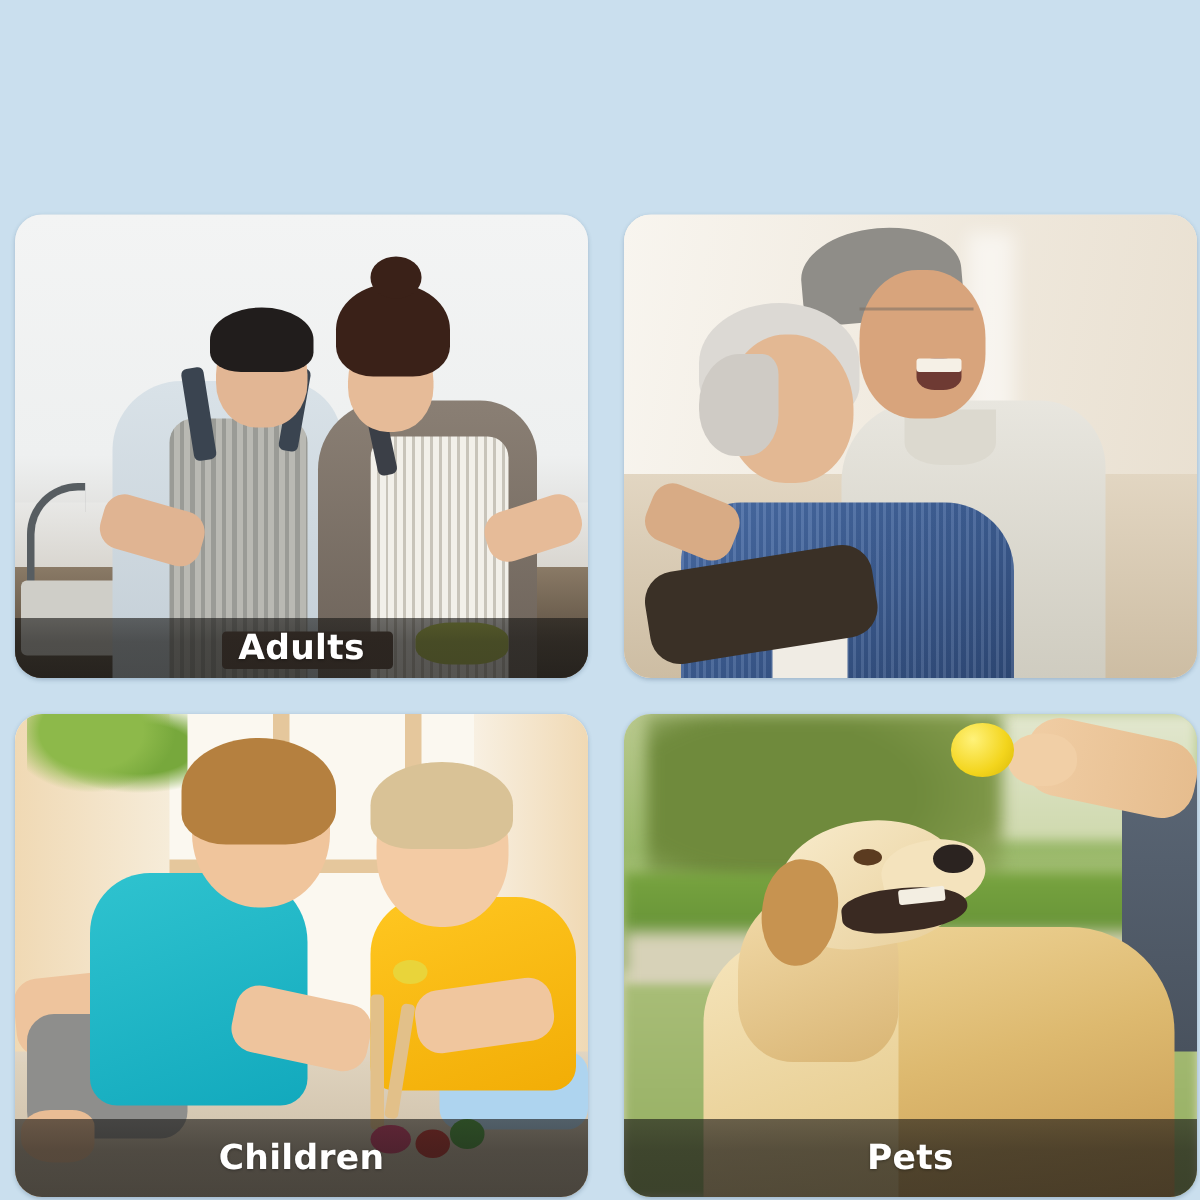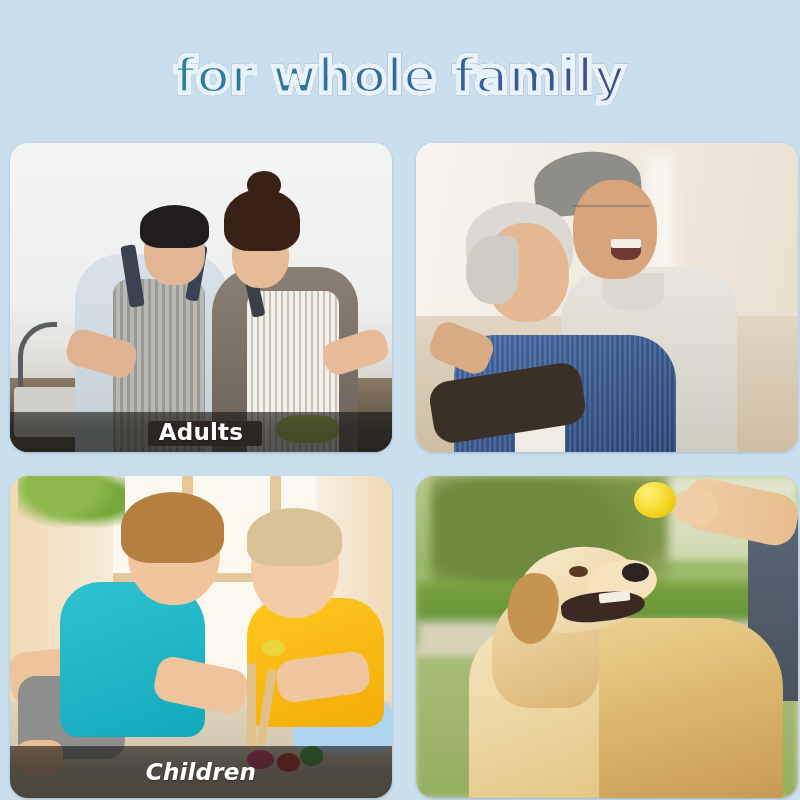"for whole family" span.line { html: <span>for whole family</span> -> none }
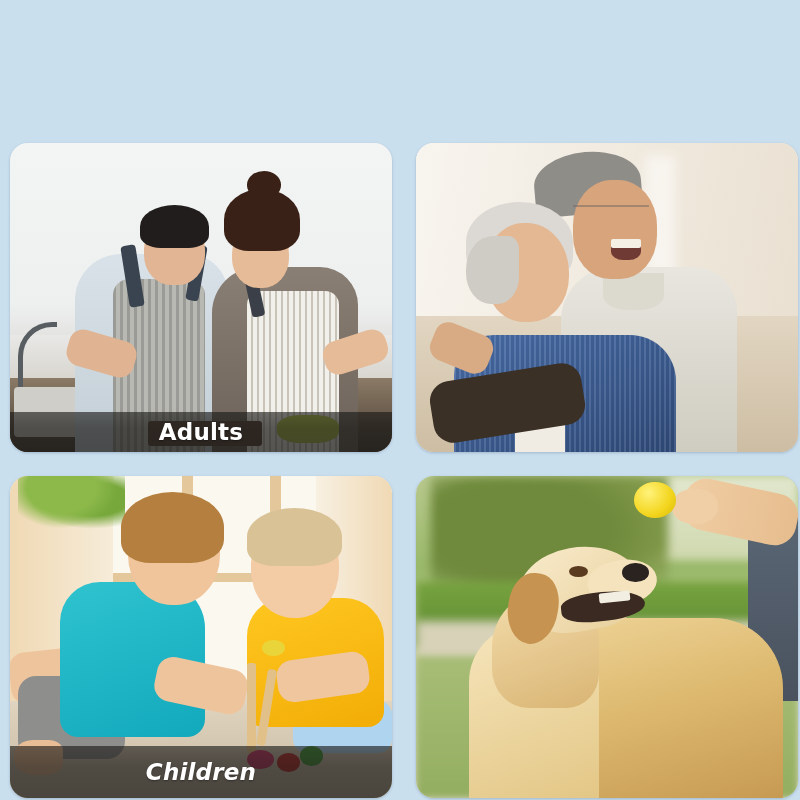"Children" .card.tall .caption-bar { font-style: italic -> none }
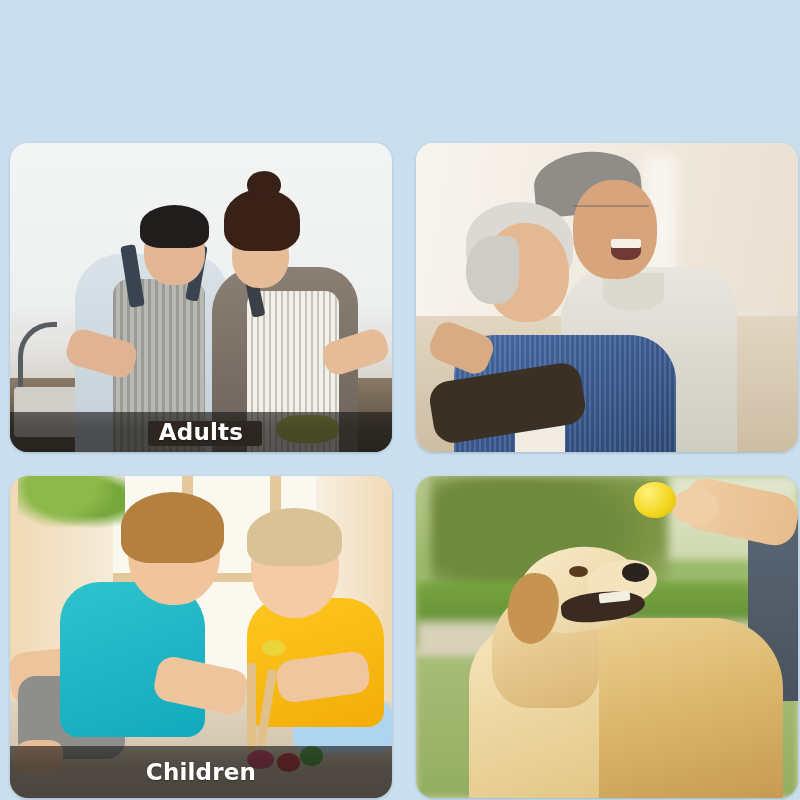"Pets" div.caption-bar { html: none -> <div> <span>Pets</span> </div> }
